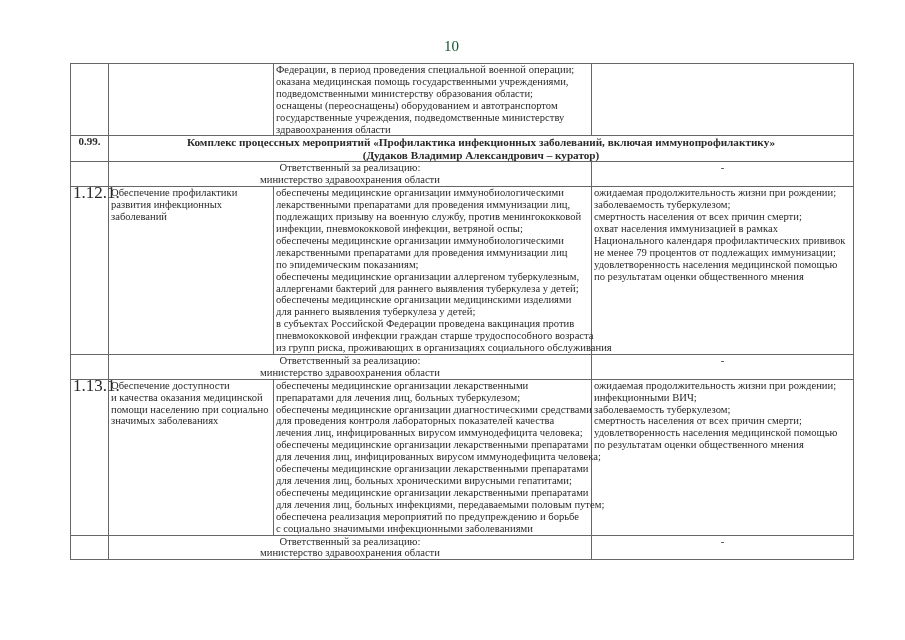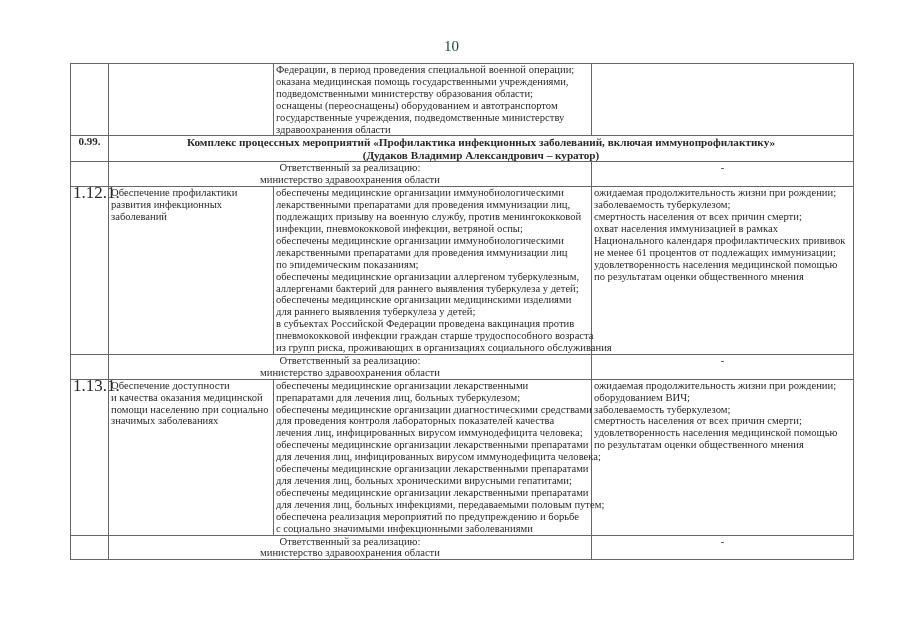"не менее 61 процентов от" span.line { text: 61 -> 79 }
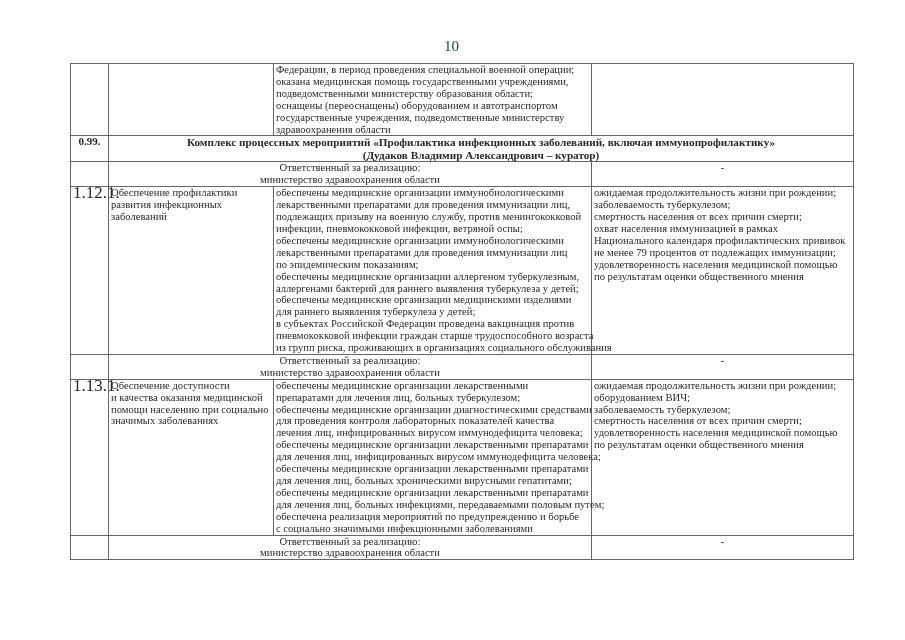"оборудованием ВИЧ;" span.line { text: оборудованием -> инфекционными }
